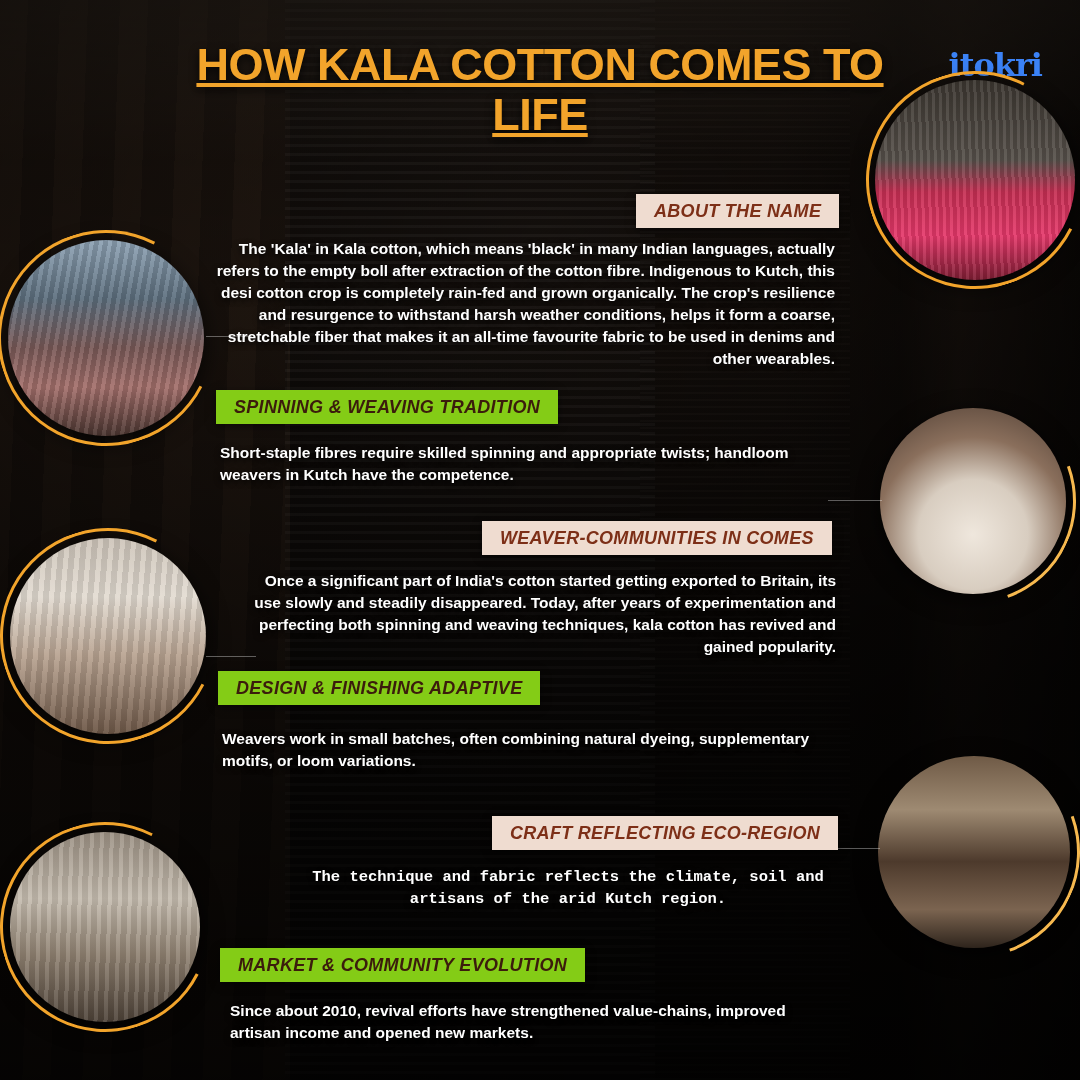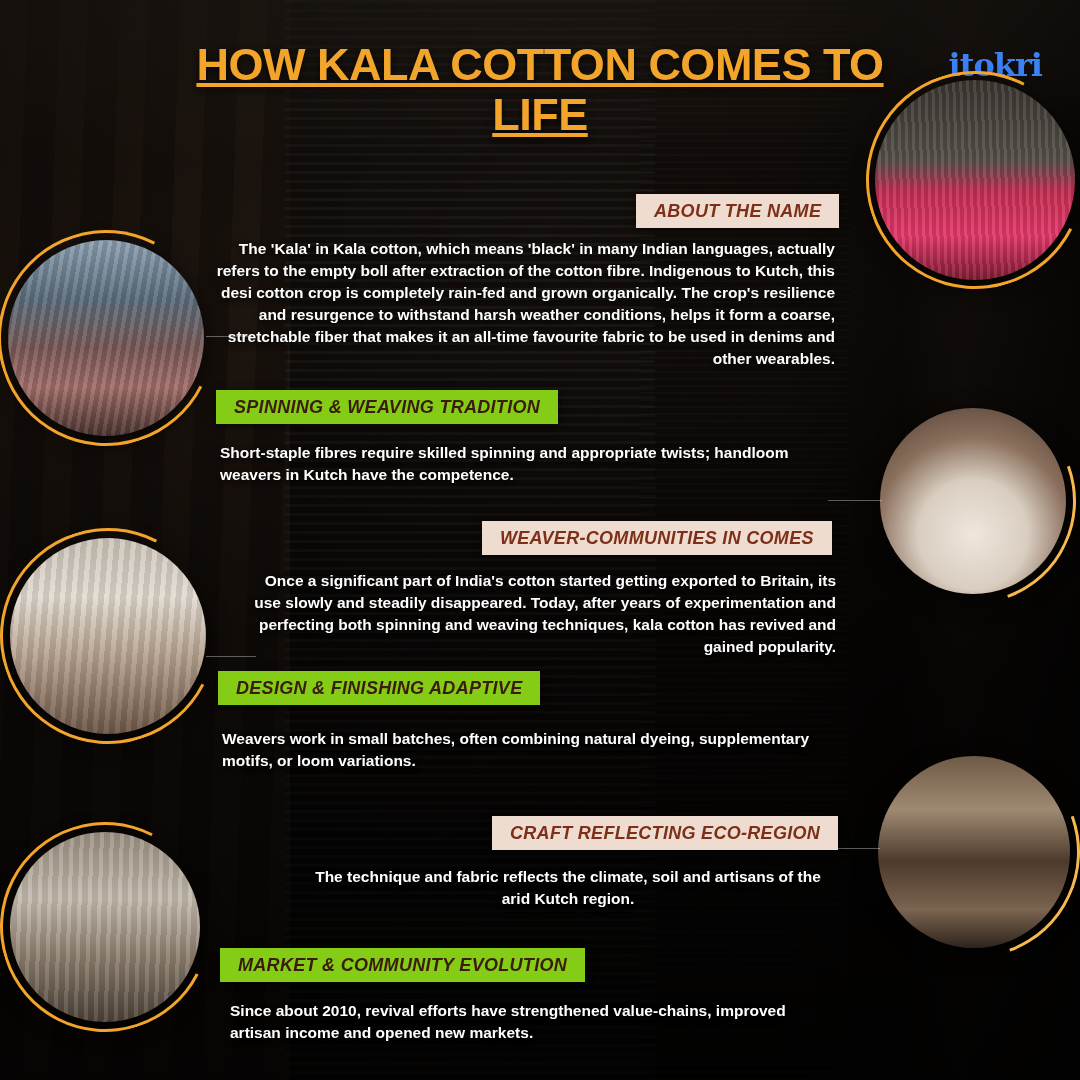"The technique and fabric reflects" div.para { font-family: none -> Liberation Mono, monospace }
